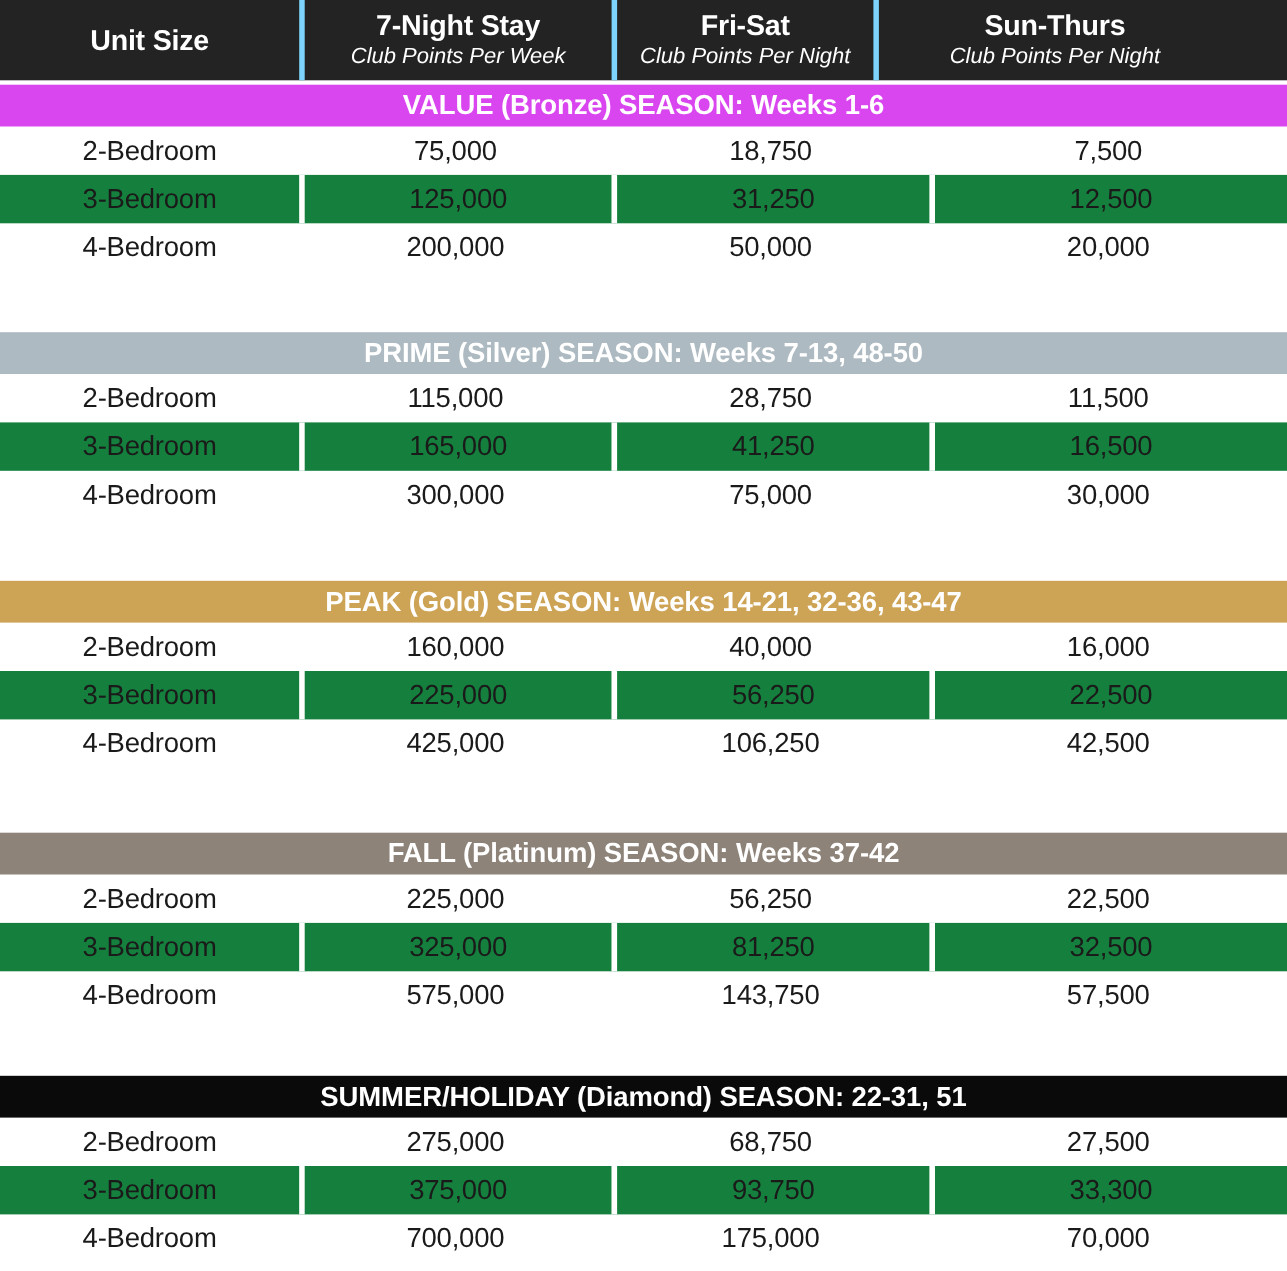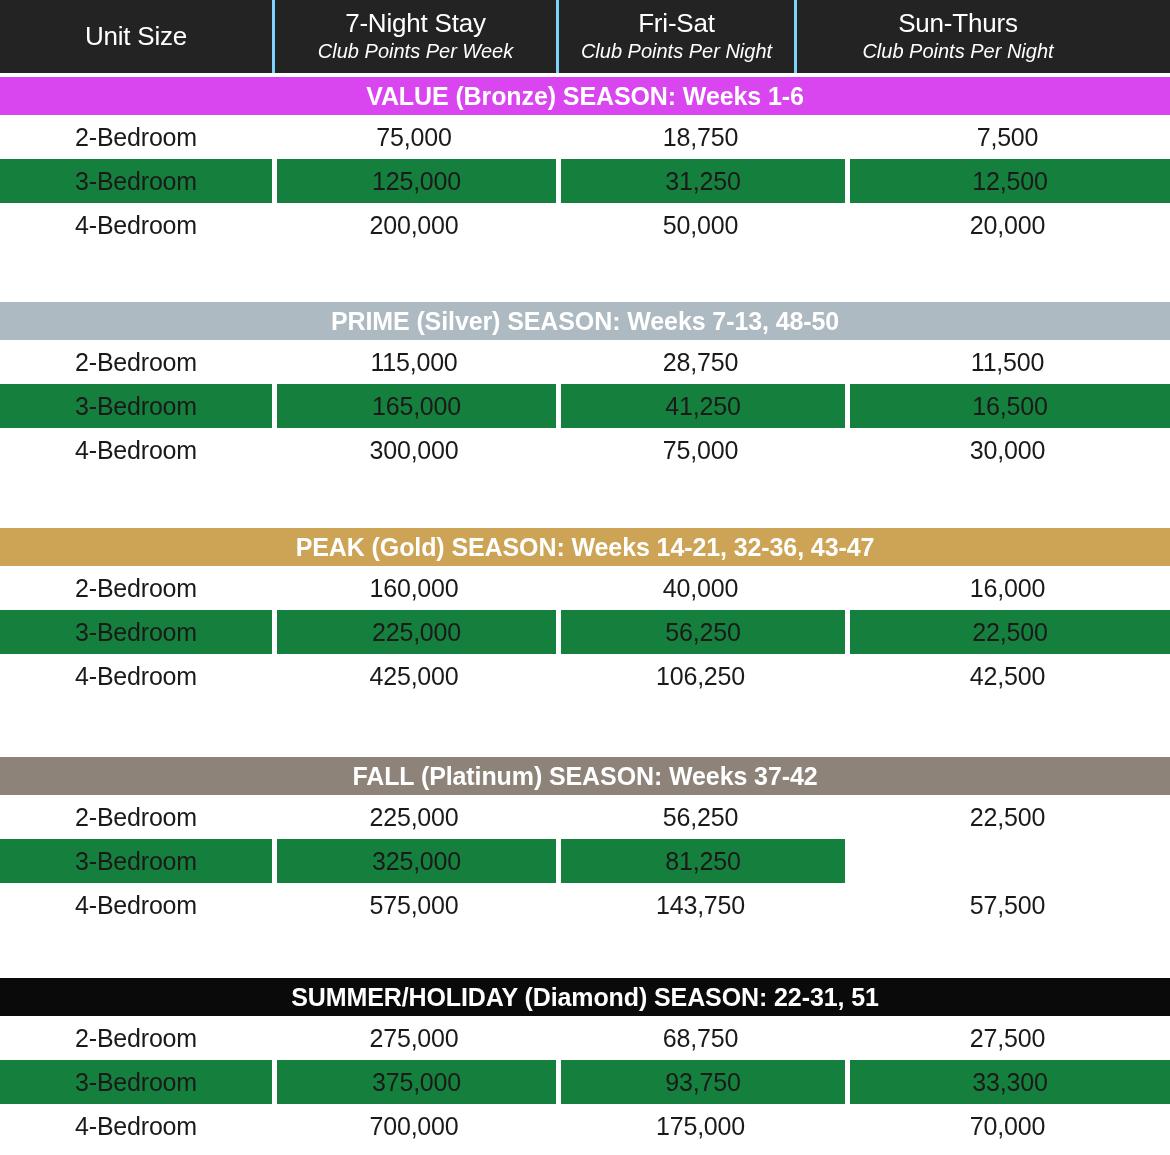"Unit Size" .hcell .main { font-weight: normal -> bold }
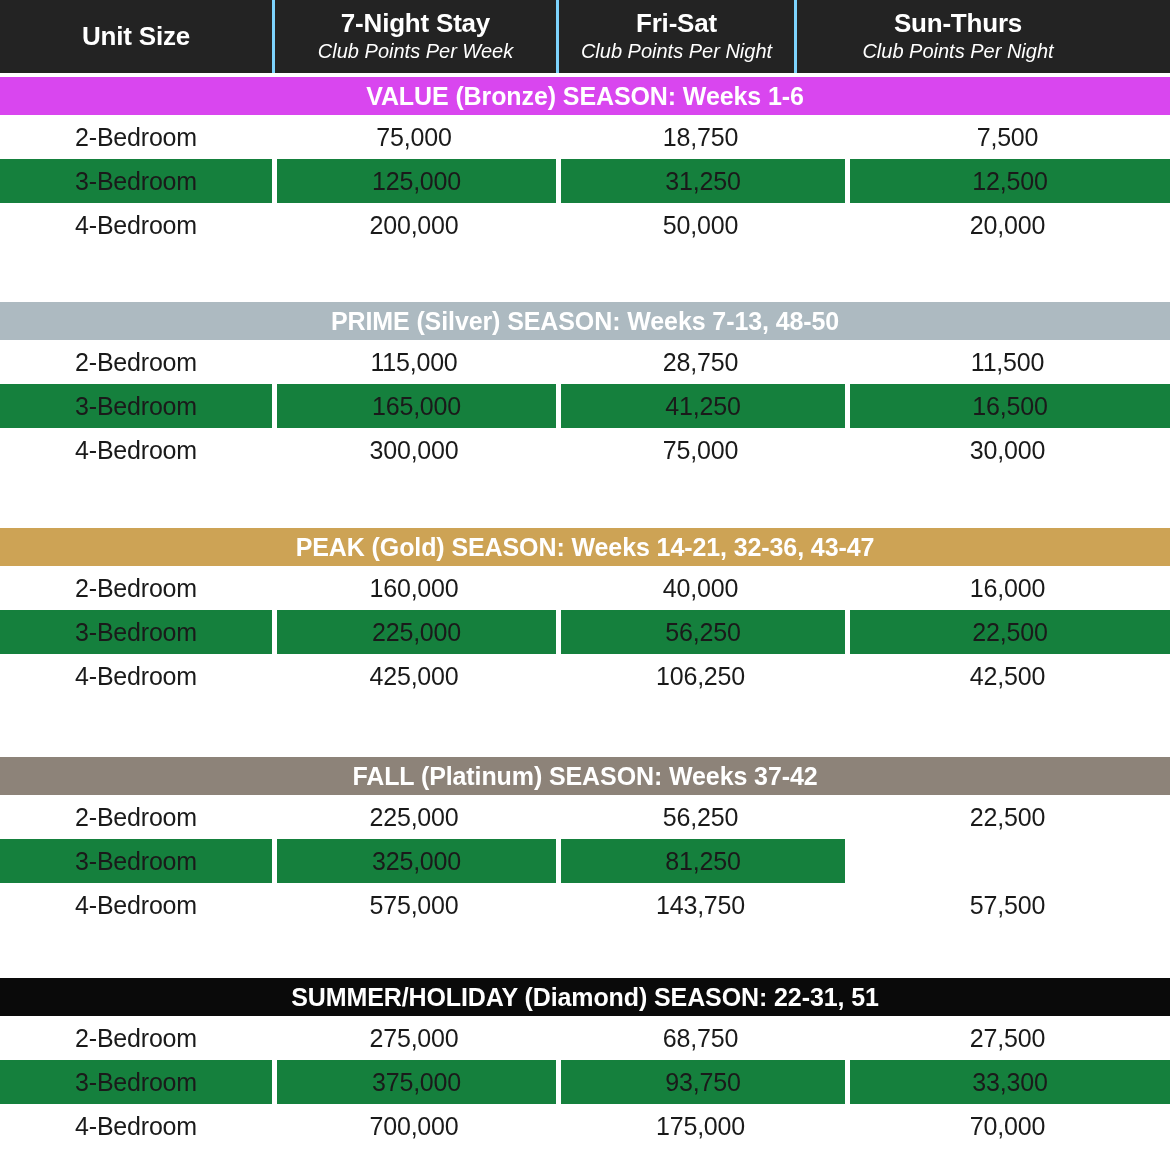"7-Night Stay" .col-header .hcell + .hcell { border-left: 3px solid #7dd3fc -> 5px solid #7dd3fc }
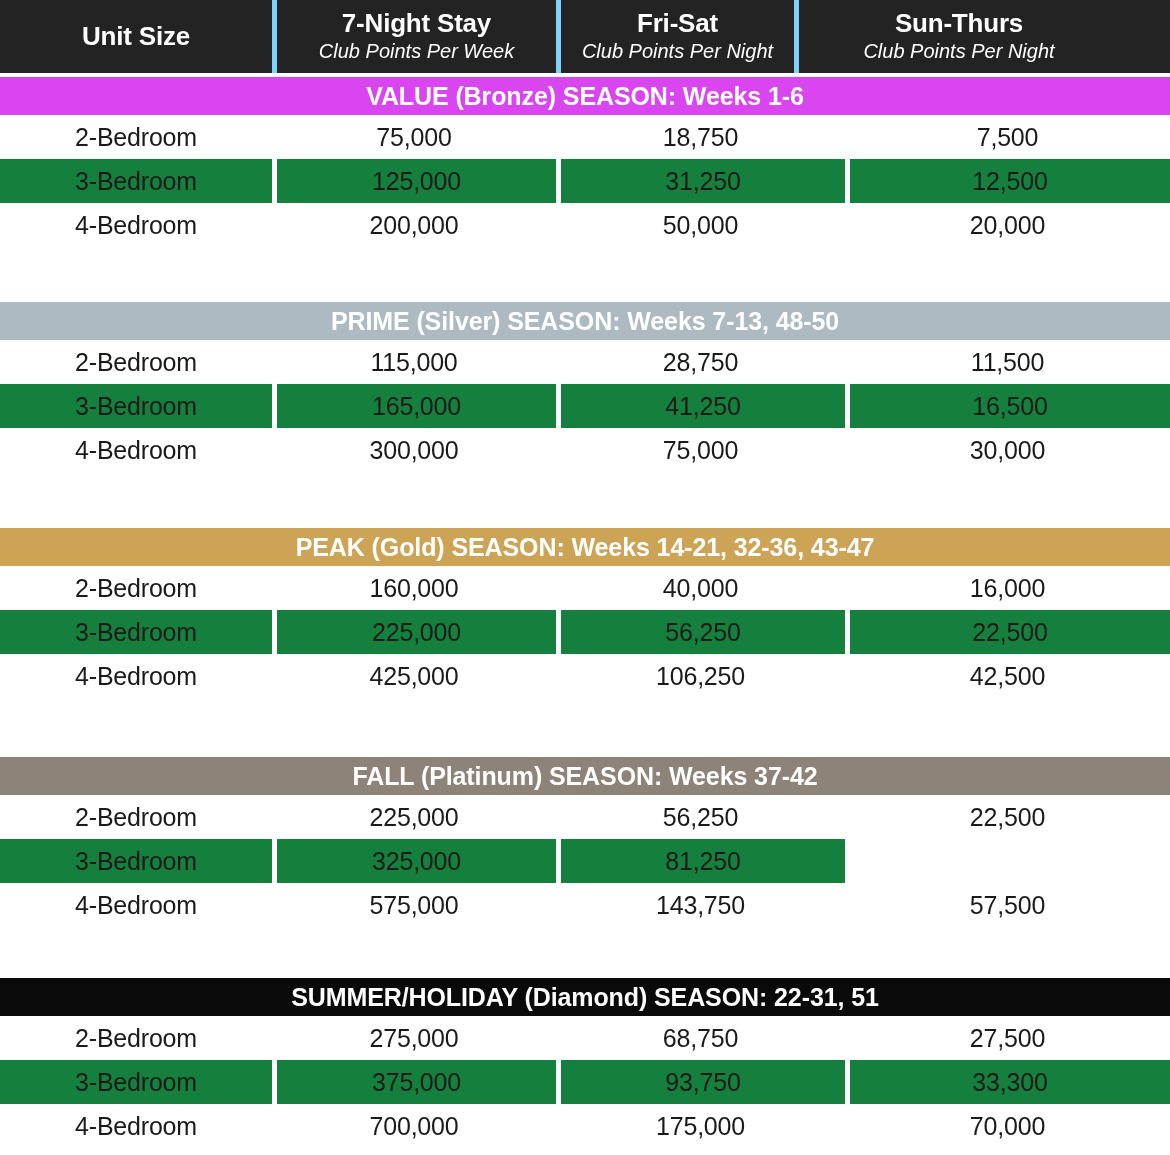"32,500" div.cell { html: none -> <div>32,500</div> }
